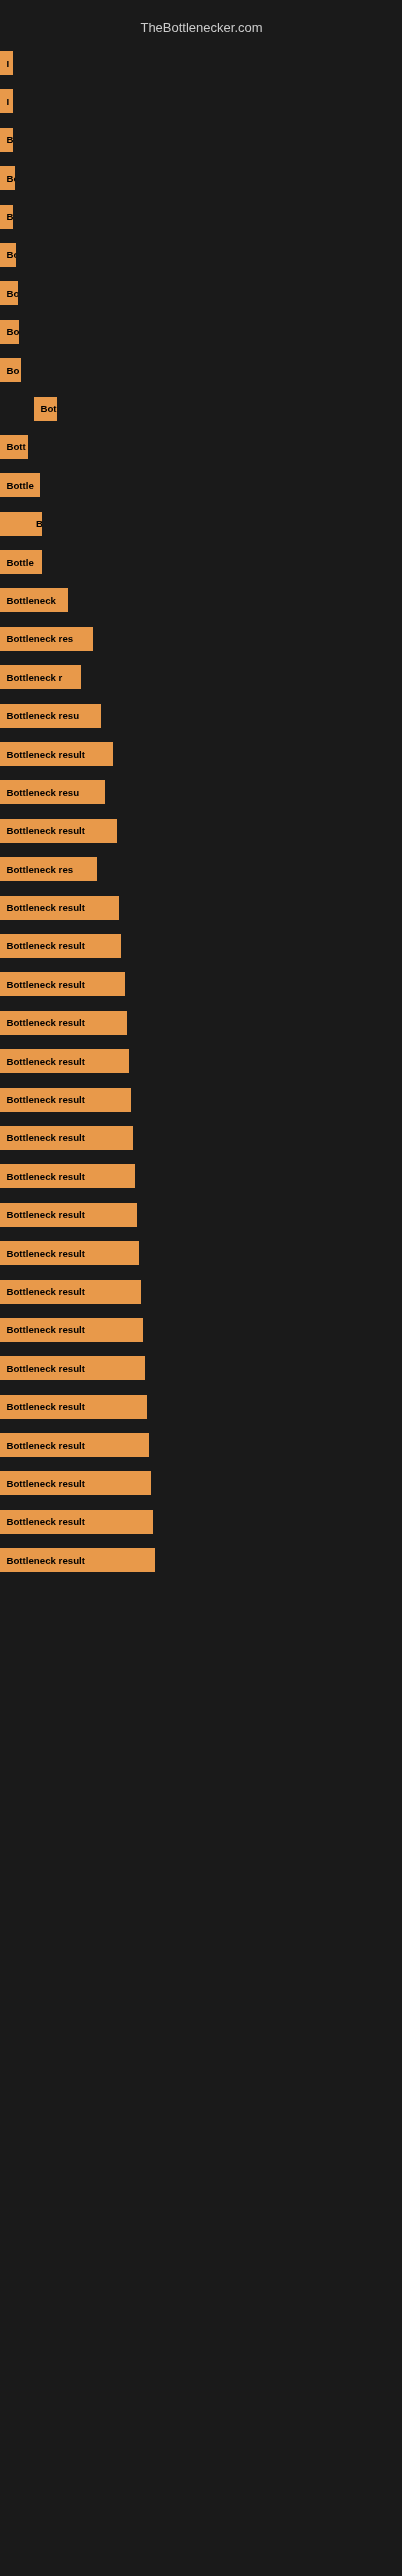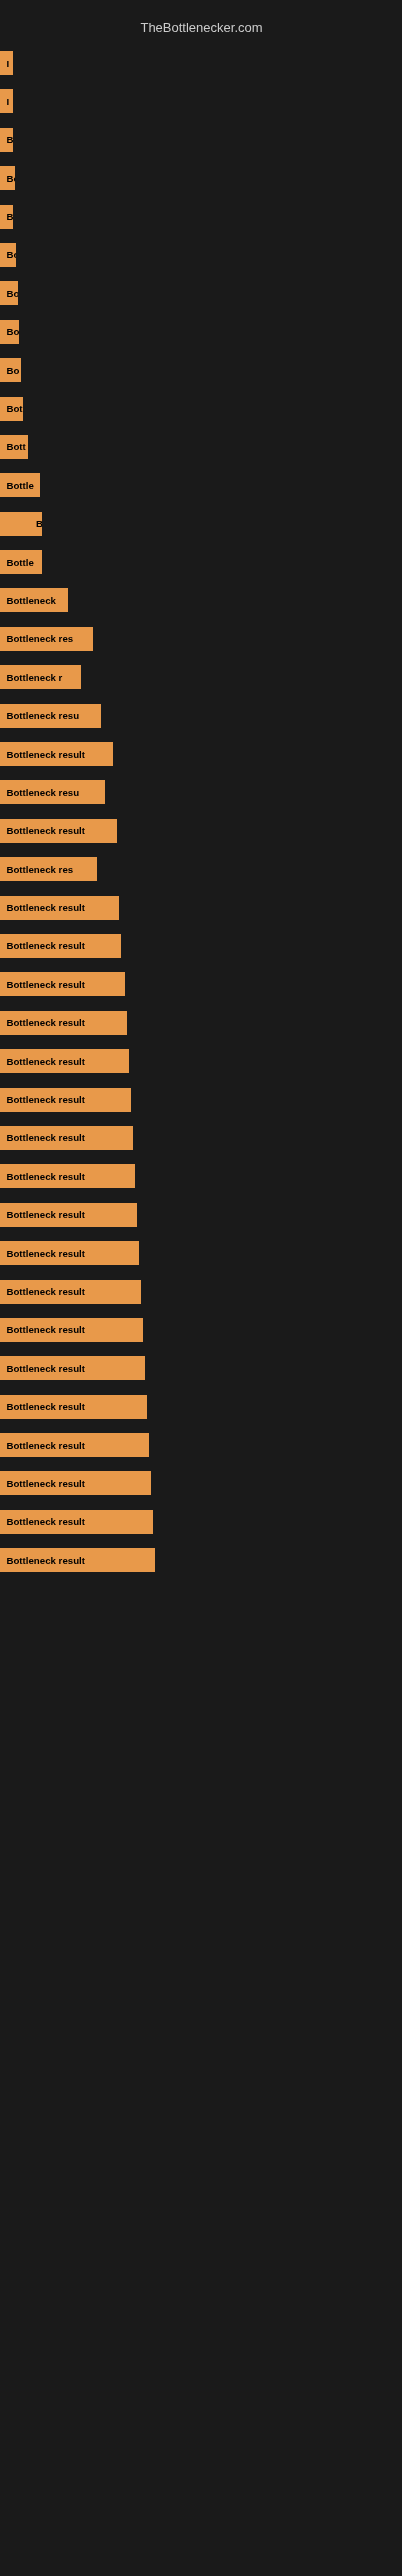"Bot" div.bar-label { margin-left: none -> 34px }
